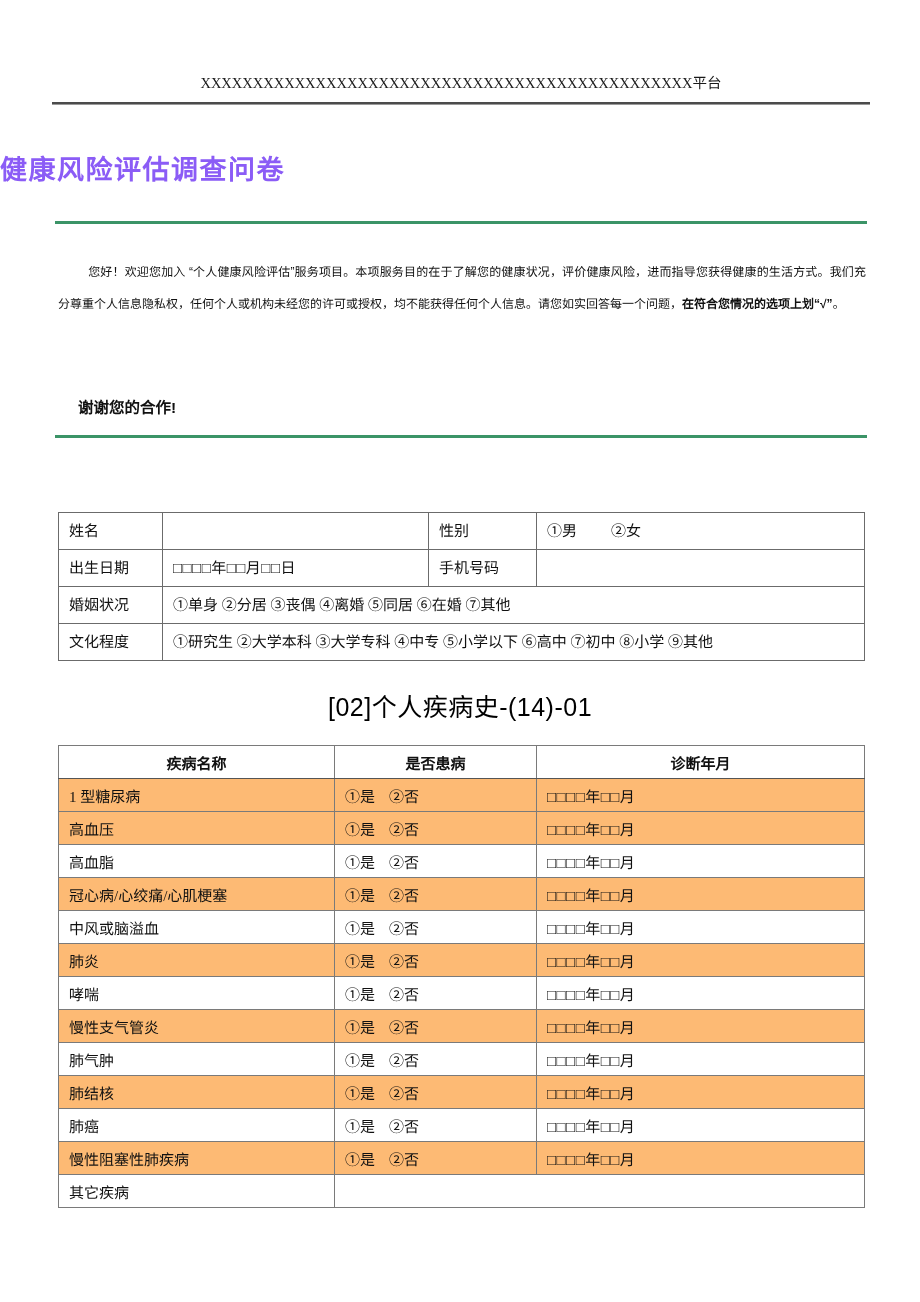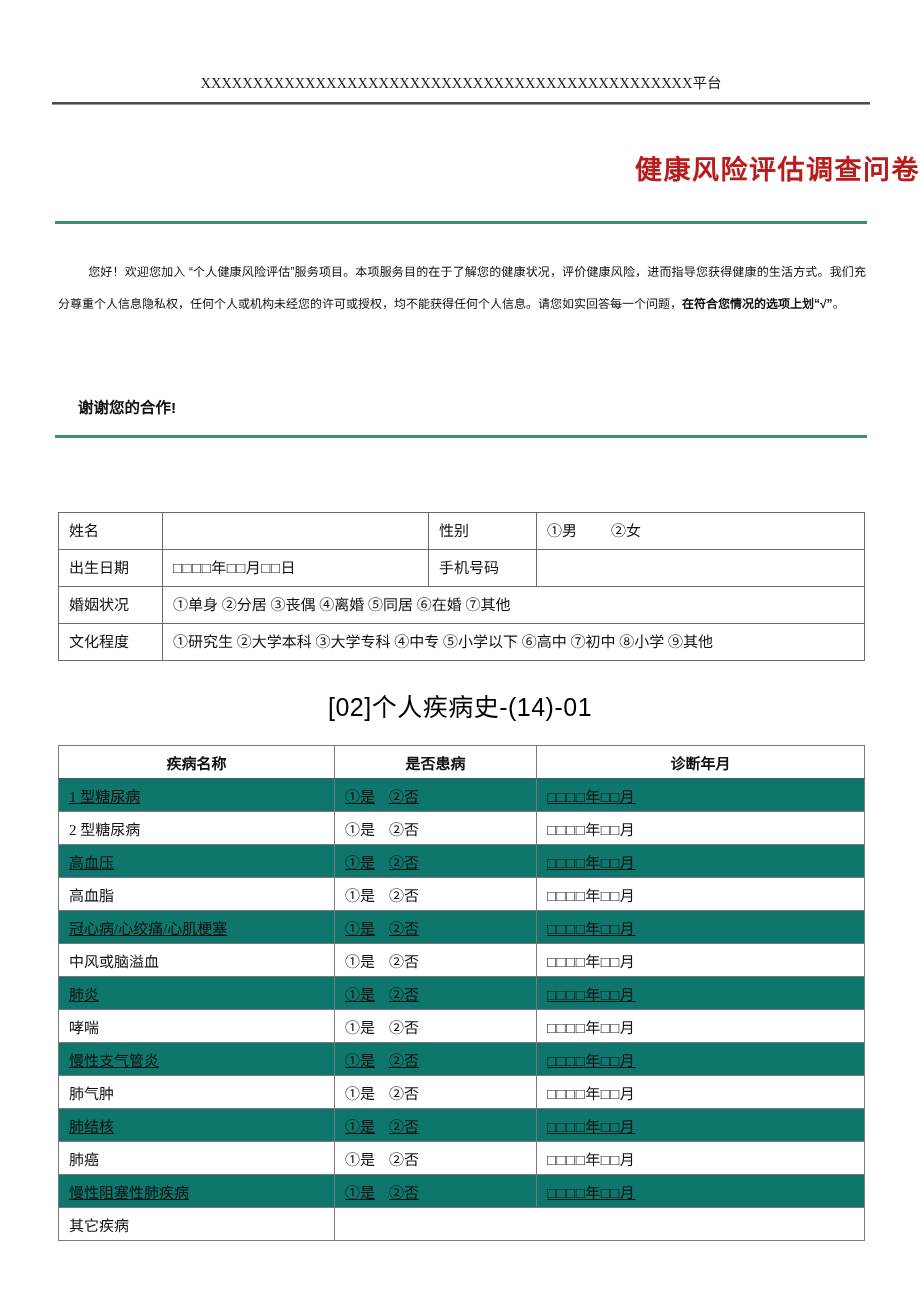"健康风险评估调查问卷" .doc-title { color: #b91c1c -> #8b5cf6; text-align: right -> left }
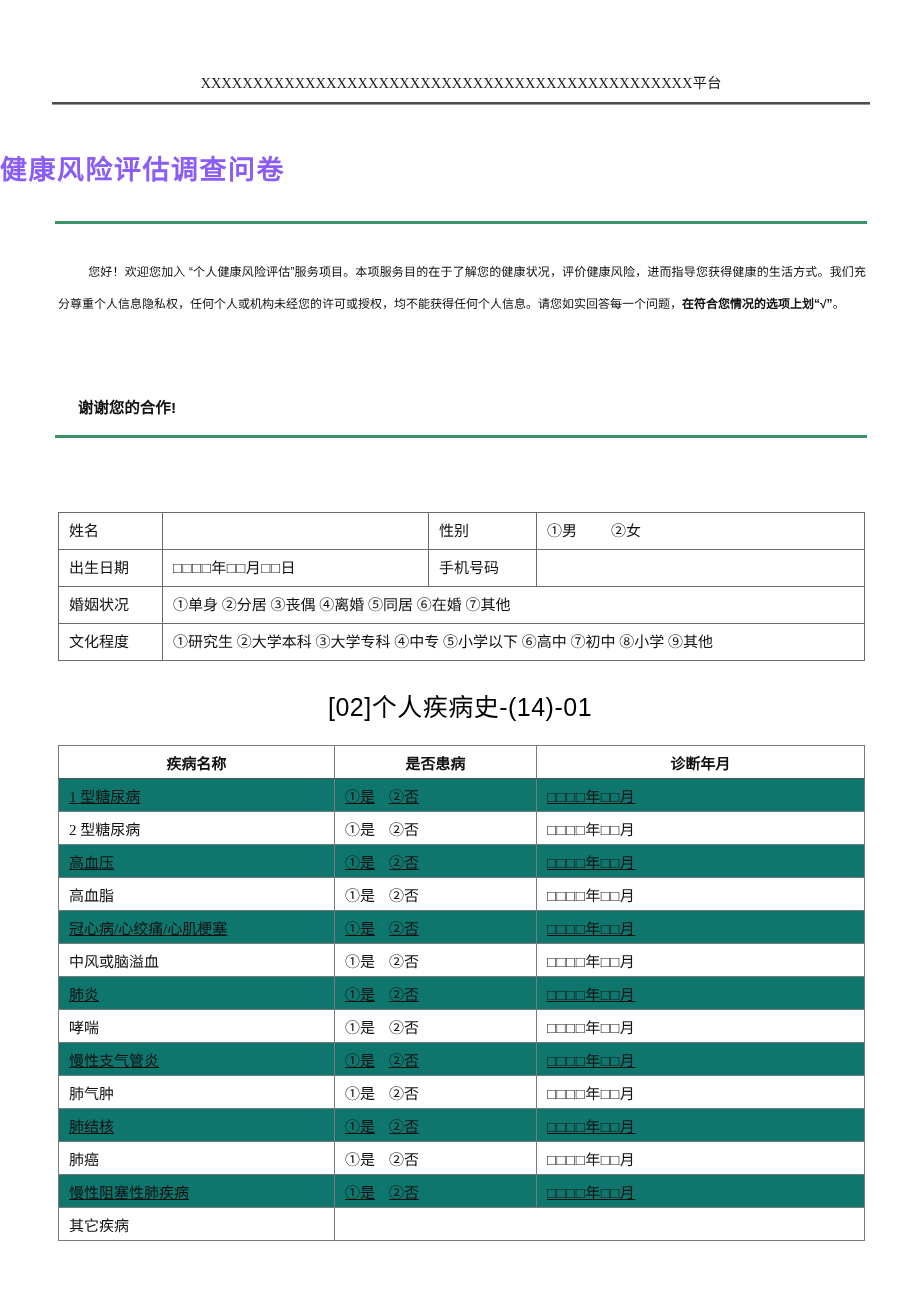"1 型糖尿病" .tbl-disease tbody tr.shaded td { background: #0f766e -> #fdba74; text-decoration: underline -> none }
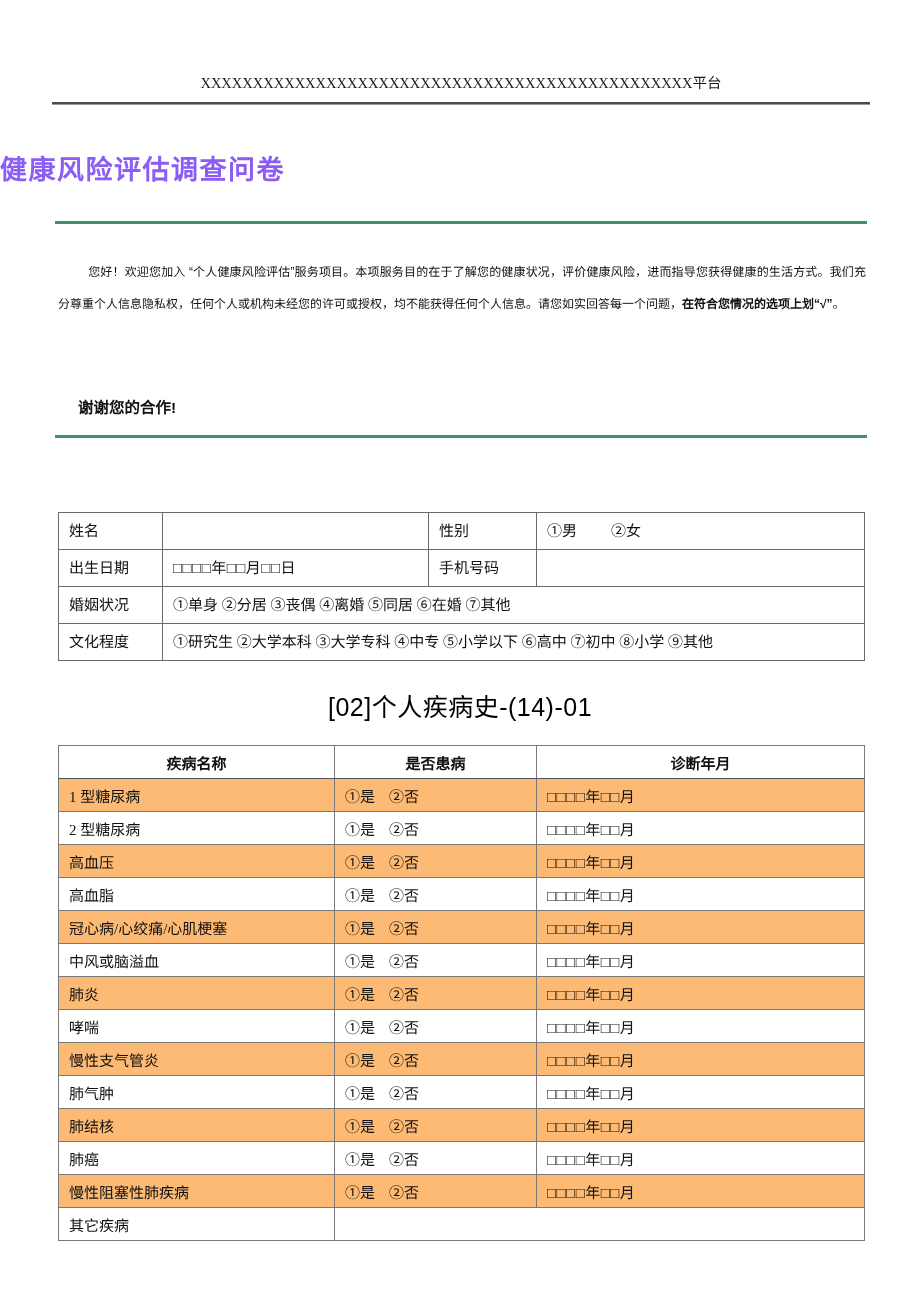"2 型糖尿病" tr { html: <tr> <td>2 型糖尿病</td> <td><span>①是</span><span></span><span>②否</span></td> <td>□□□□年□□月</td> </tr> -> none }
